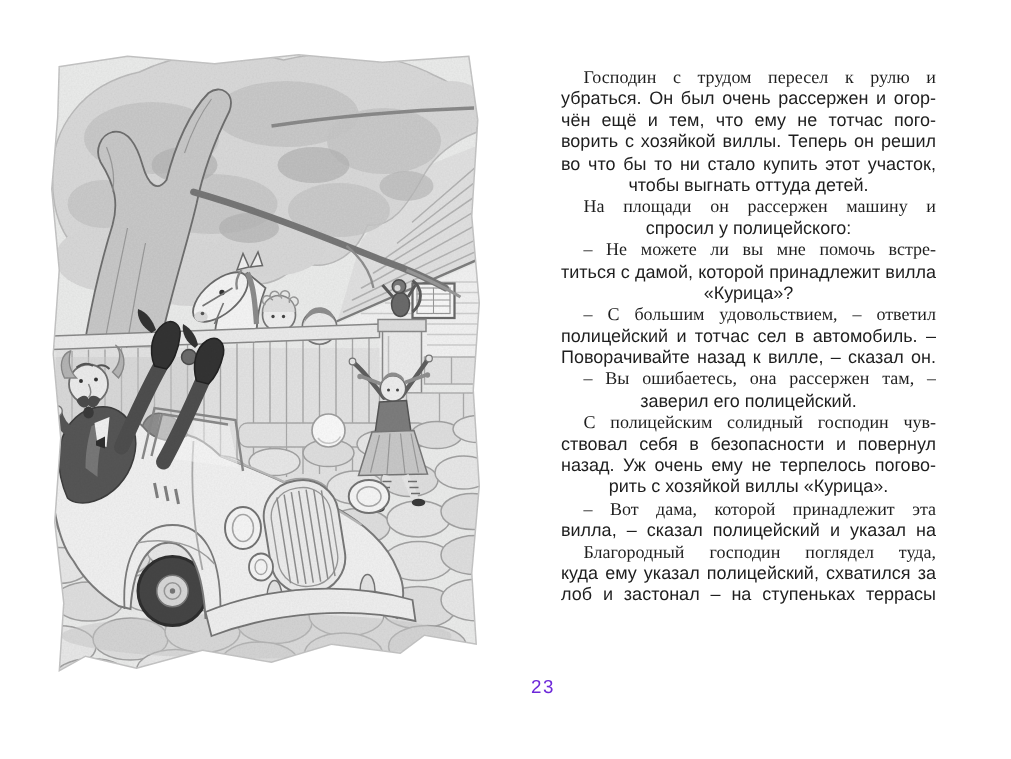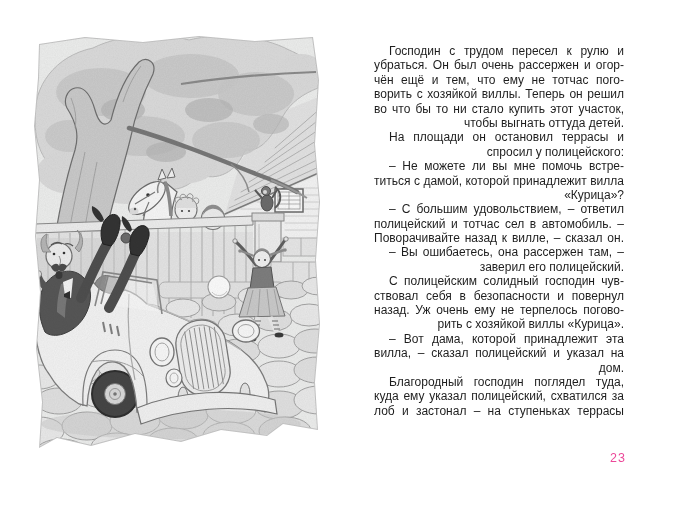"Господин с трудом пересел к" .line.i { font-family: none -> Liberation Serif, serif }
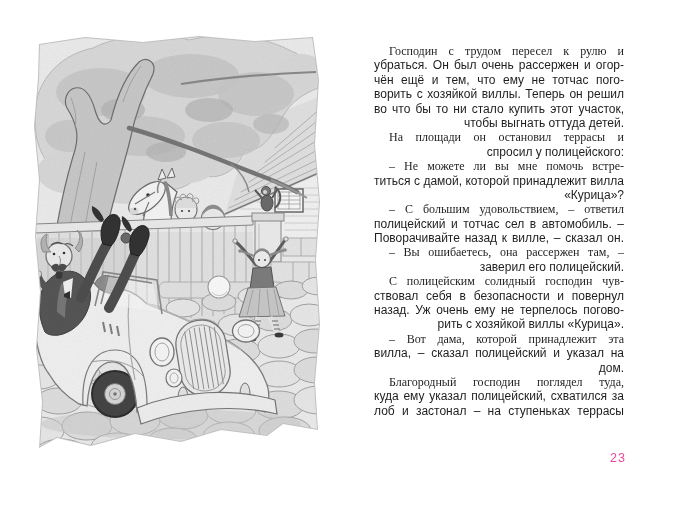"чтобы выгнать оттуда детей." .line { text-align: right -> center }
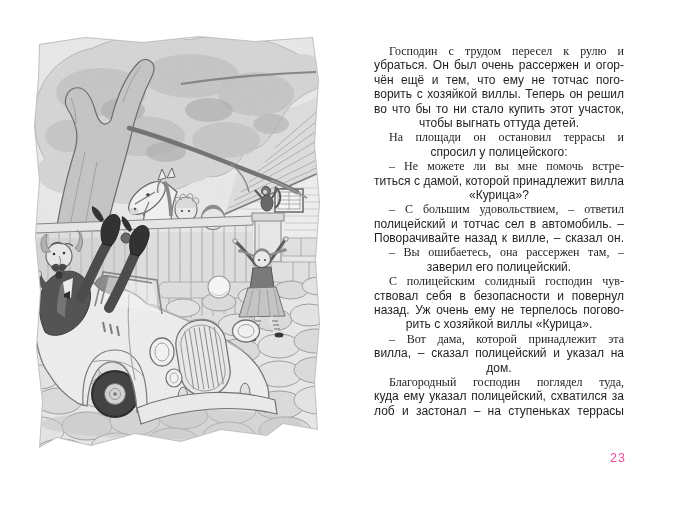"На площади он остановил террасы" div.line { text: остановил террасы -> рассержен машину }
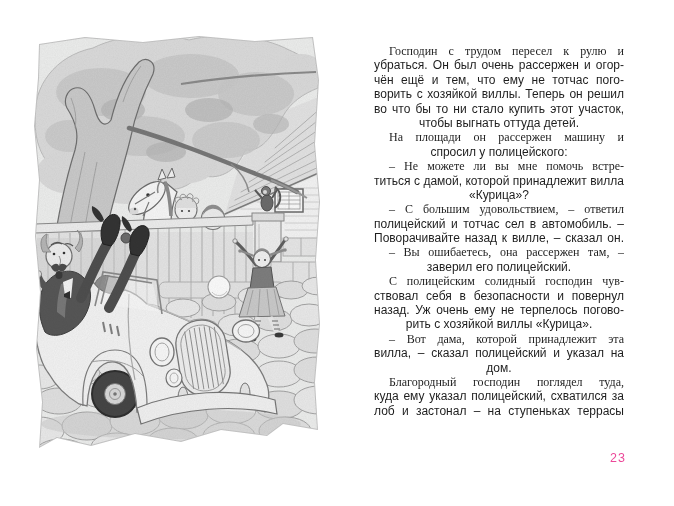"дом." div.line { html: <div>дом.</div> -> none }
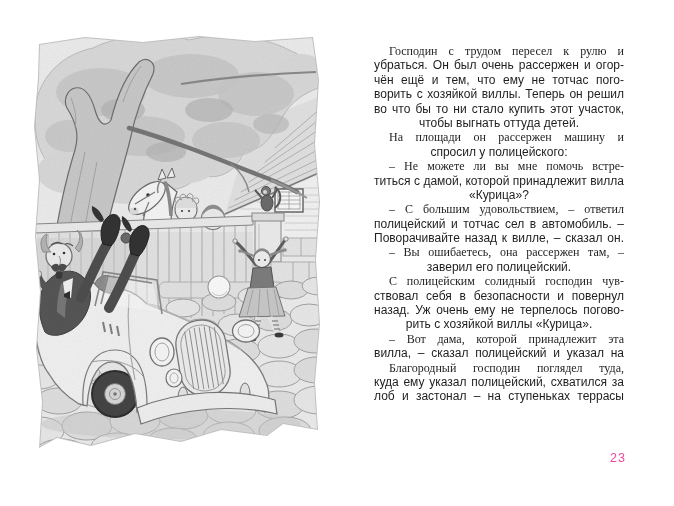"23" .pageno { color: #ec4899 -> #6d28d9; left: 376px -> 354px; text-align: right -> left }
